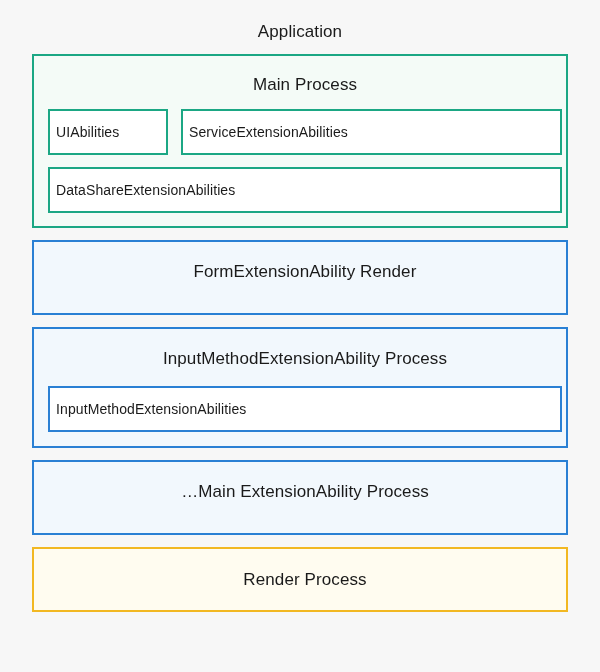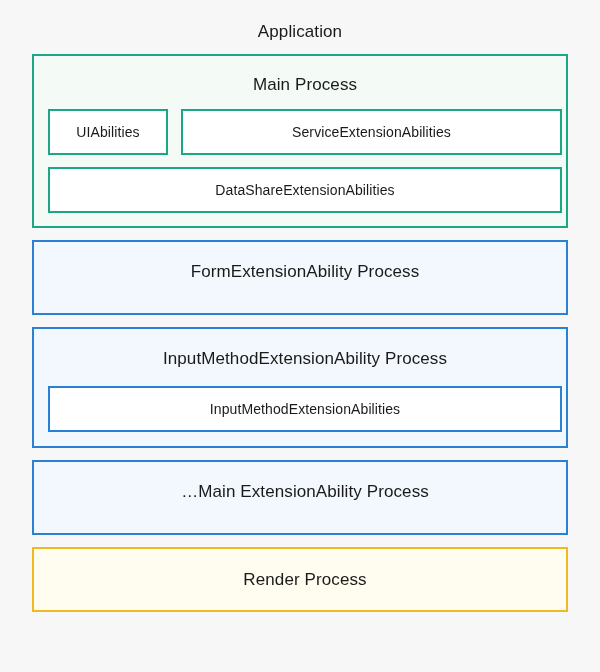"UIAbilities" .ability { text-align: center -> left }
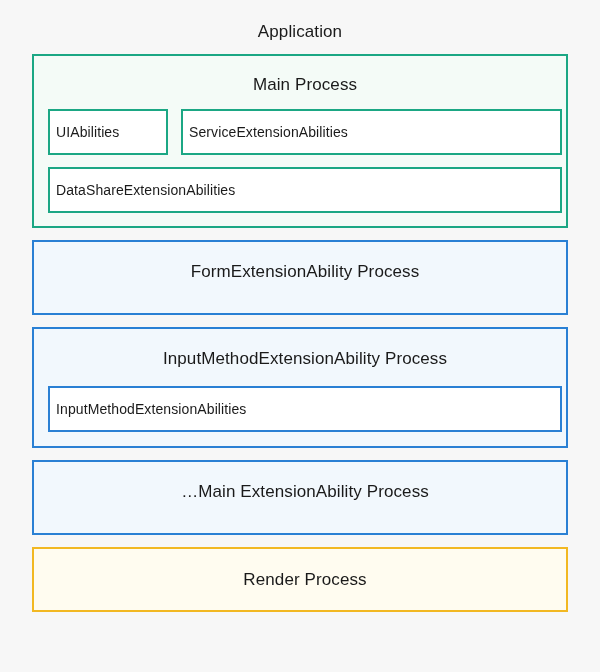"FormExtensionAbility Process" div.process-title { text: Process -> Render }
